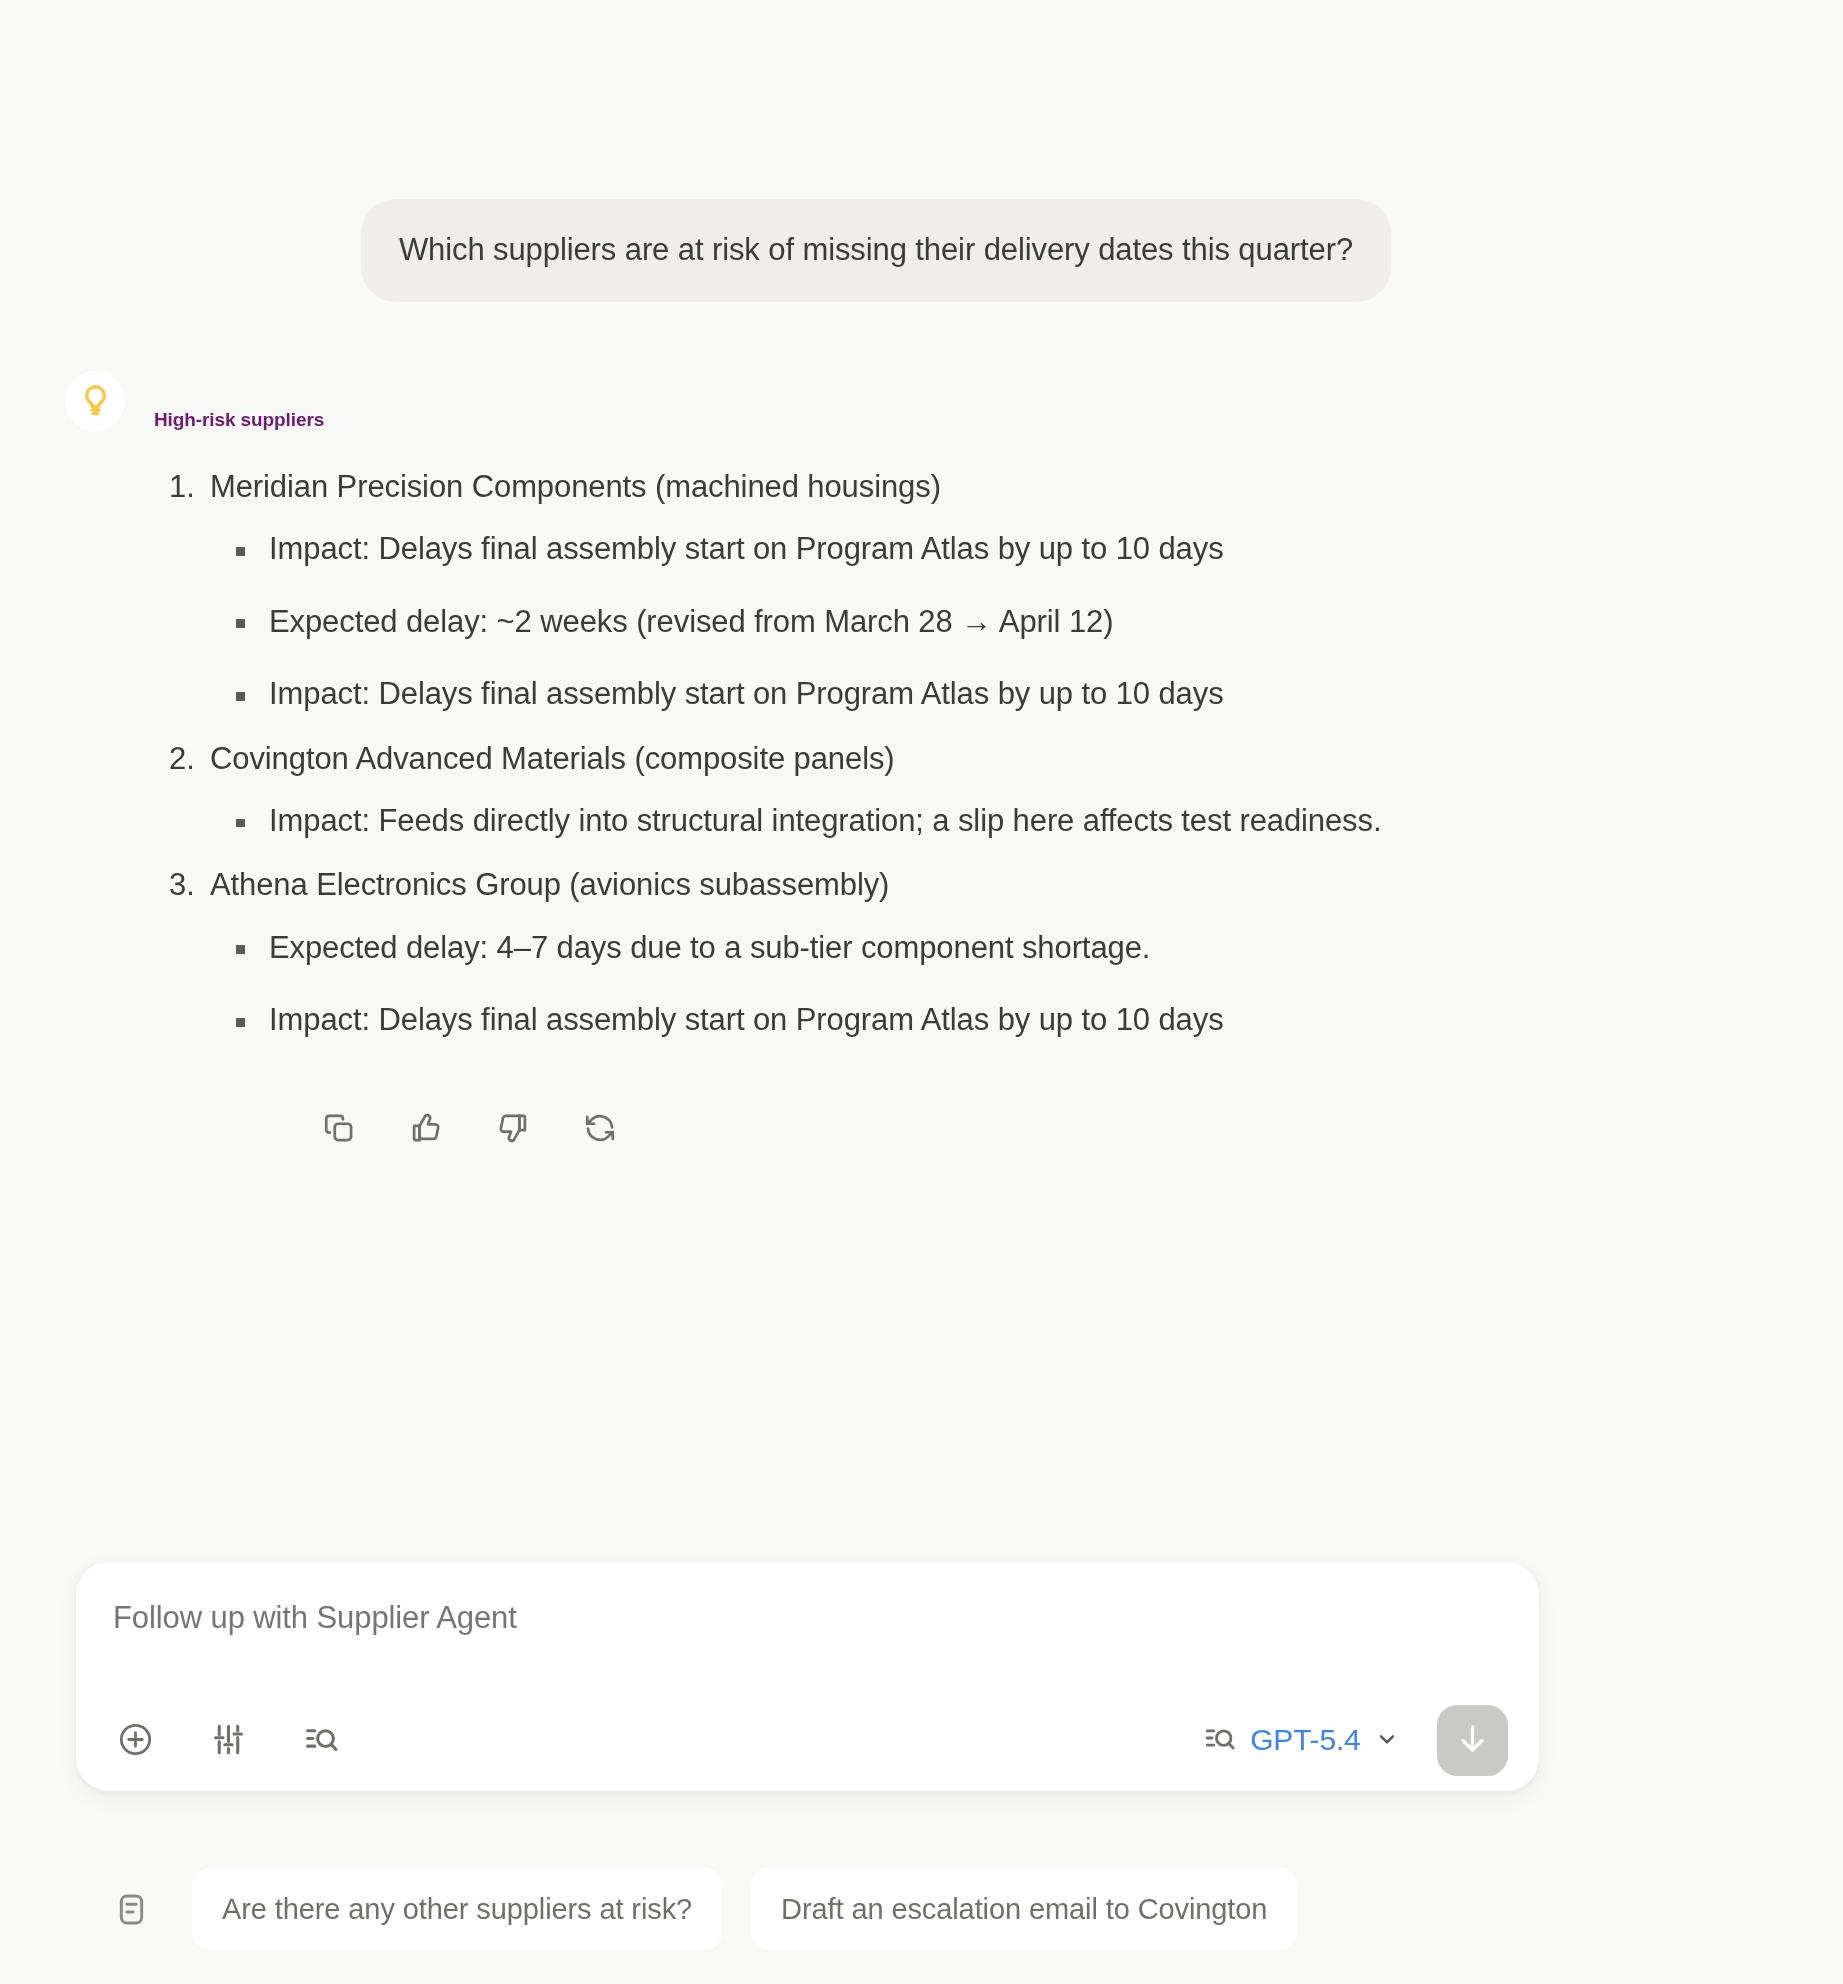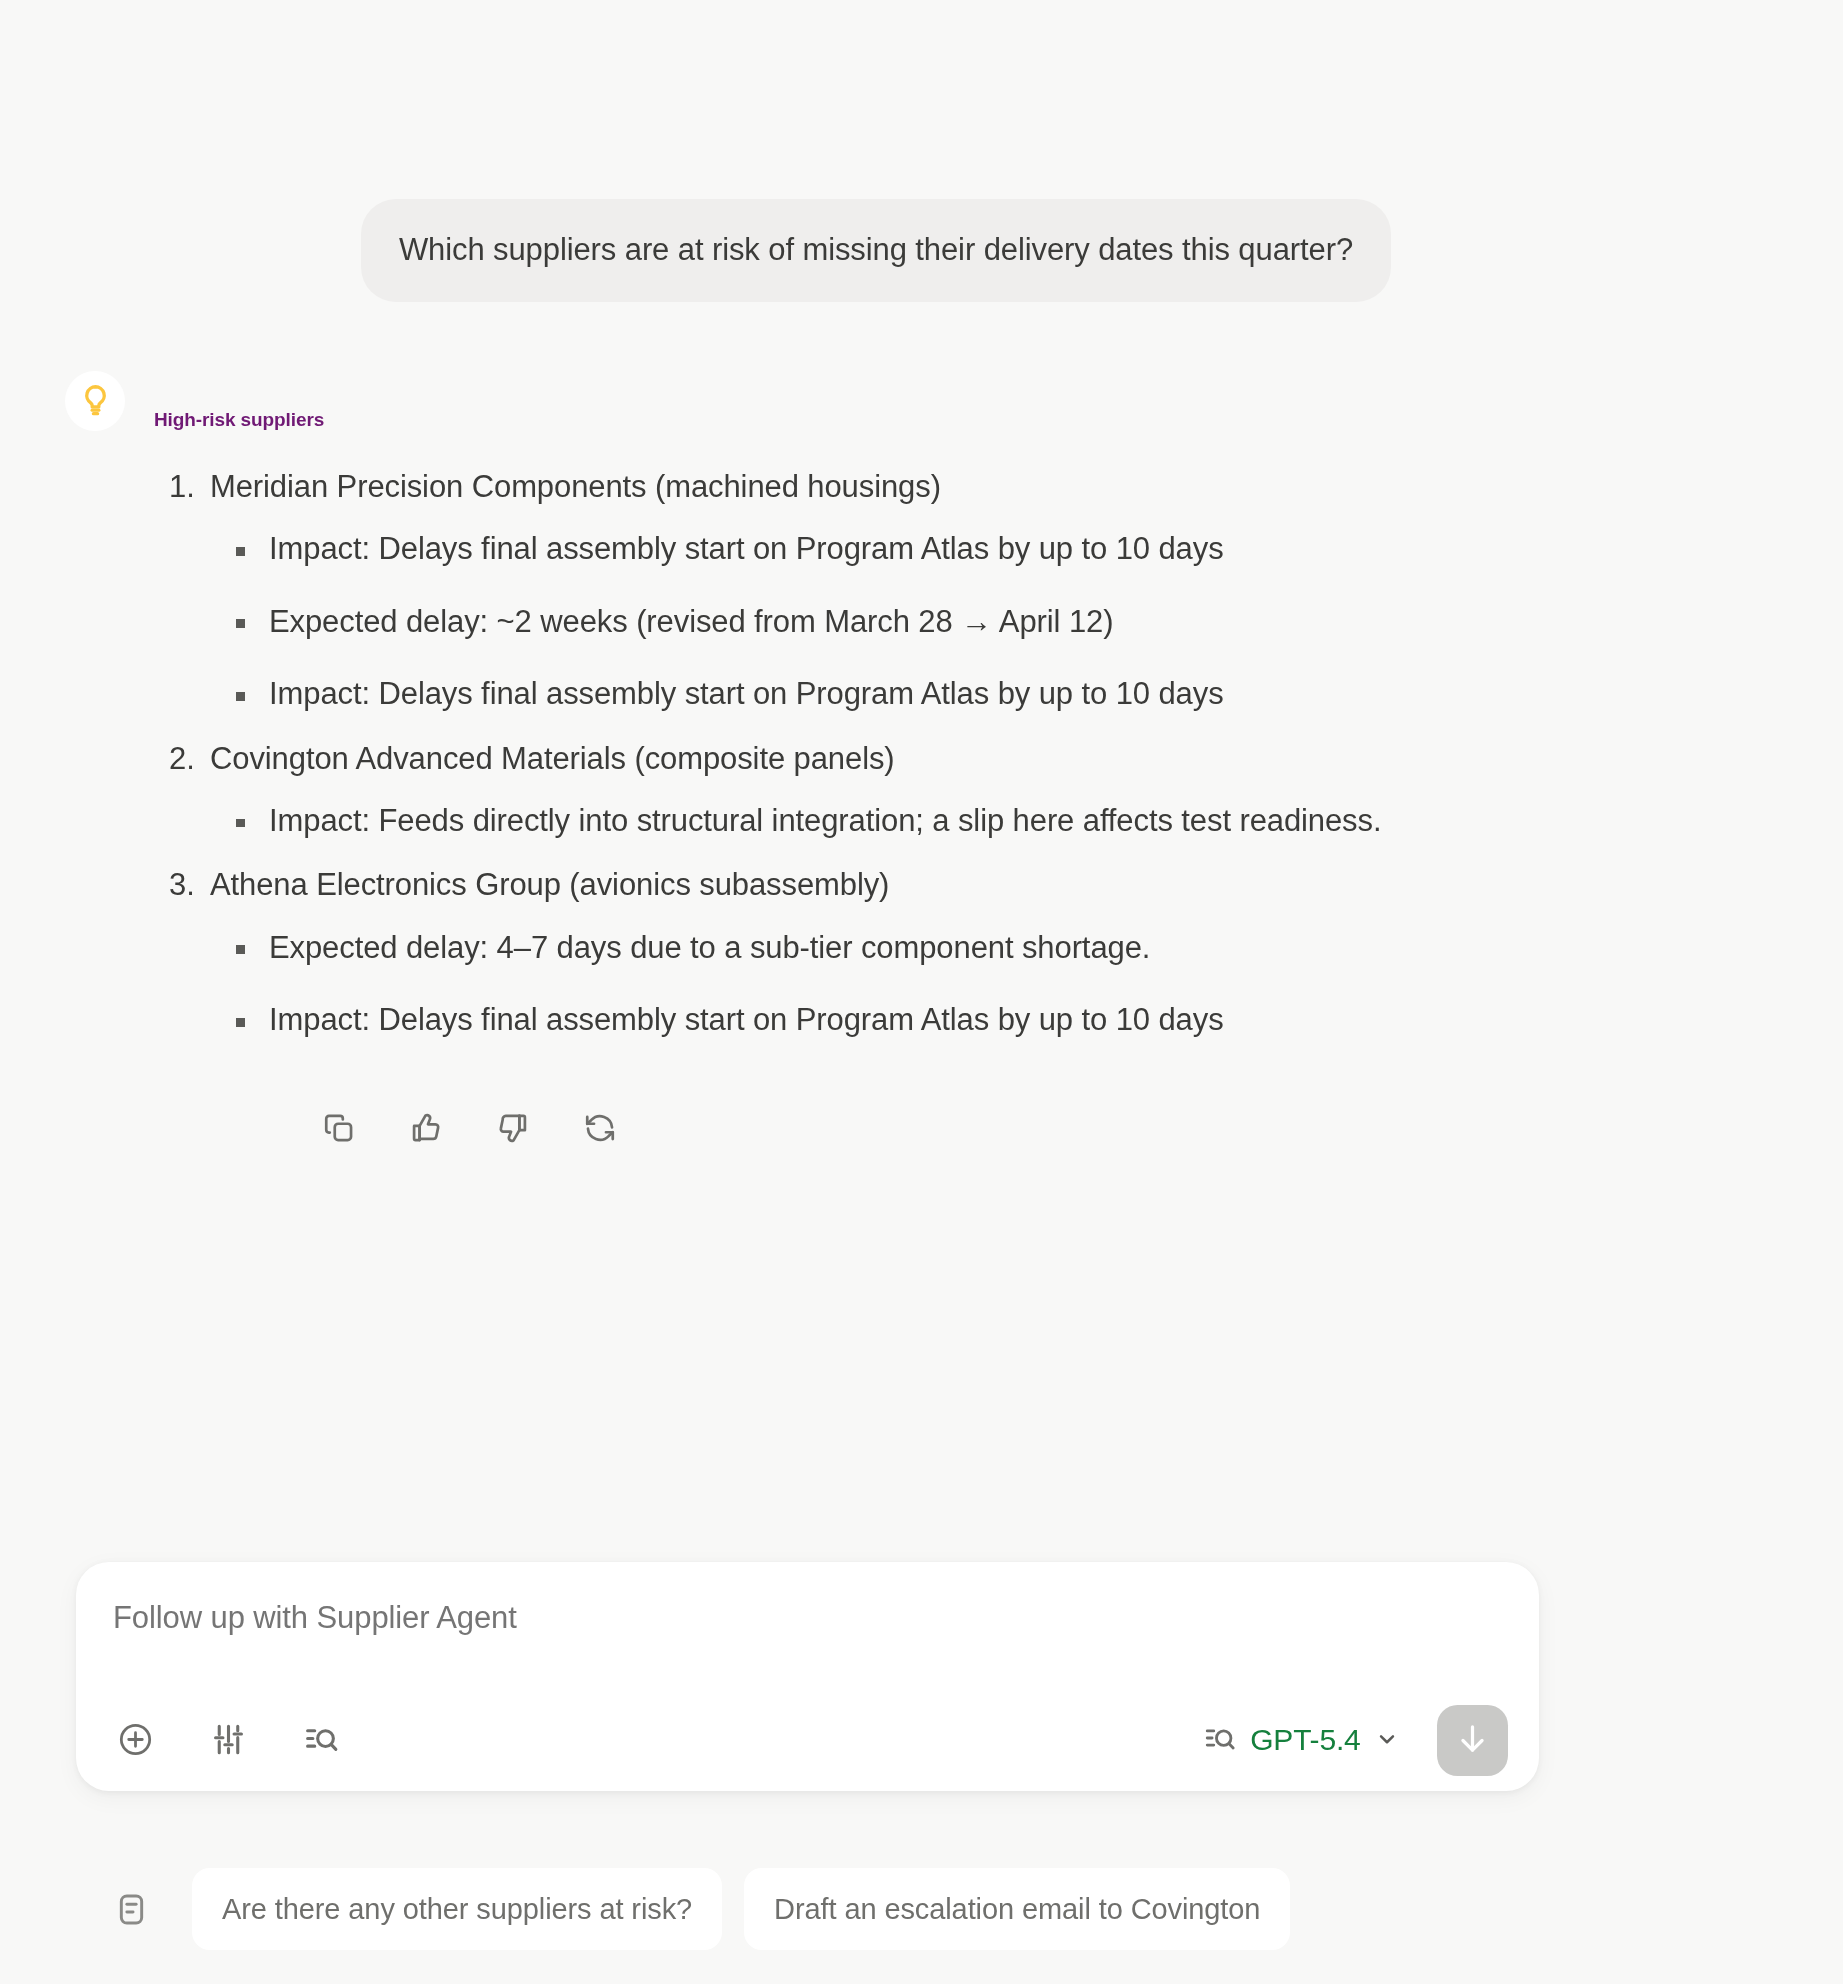"GPT-5.4" .model-name { color: #15803d -> #3b82f6 }
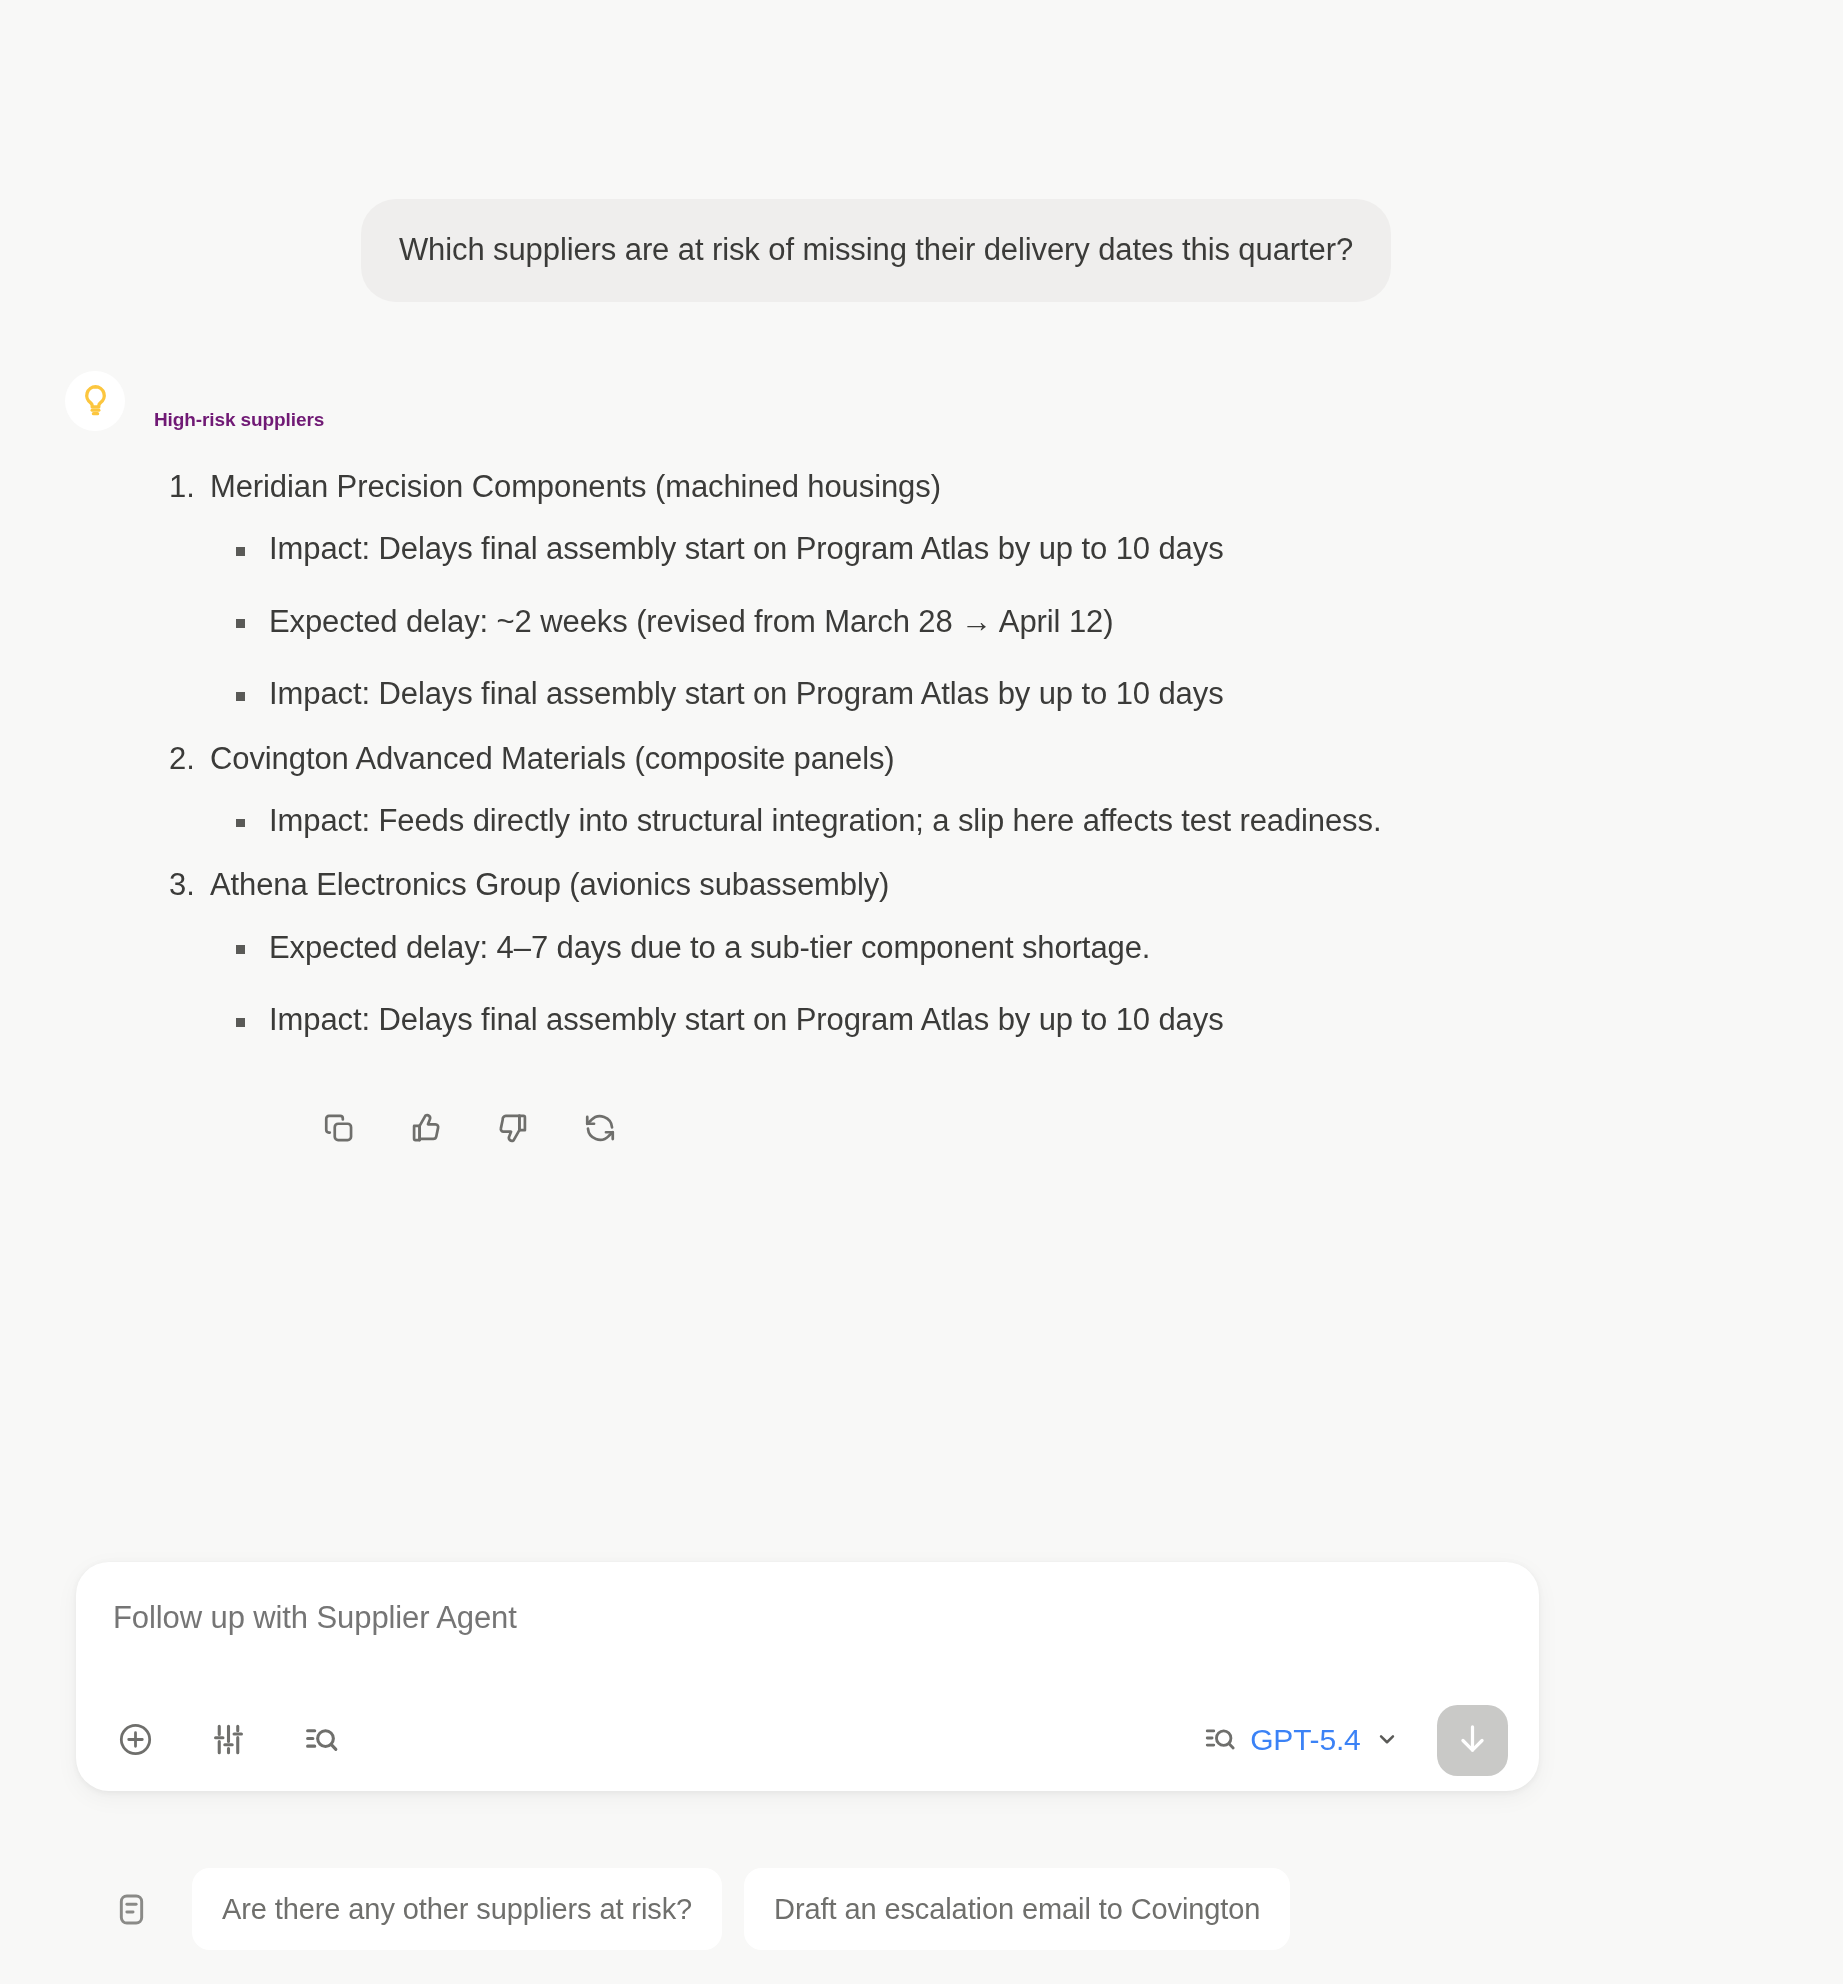"Are there any other suppliers" div { gap: 22px -> 29px }
